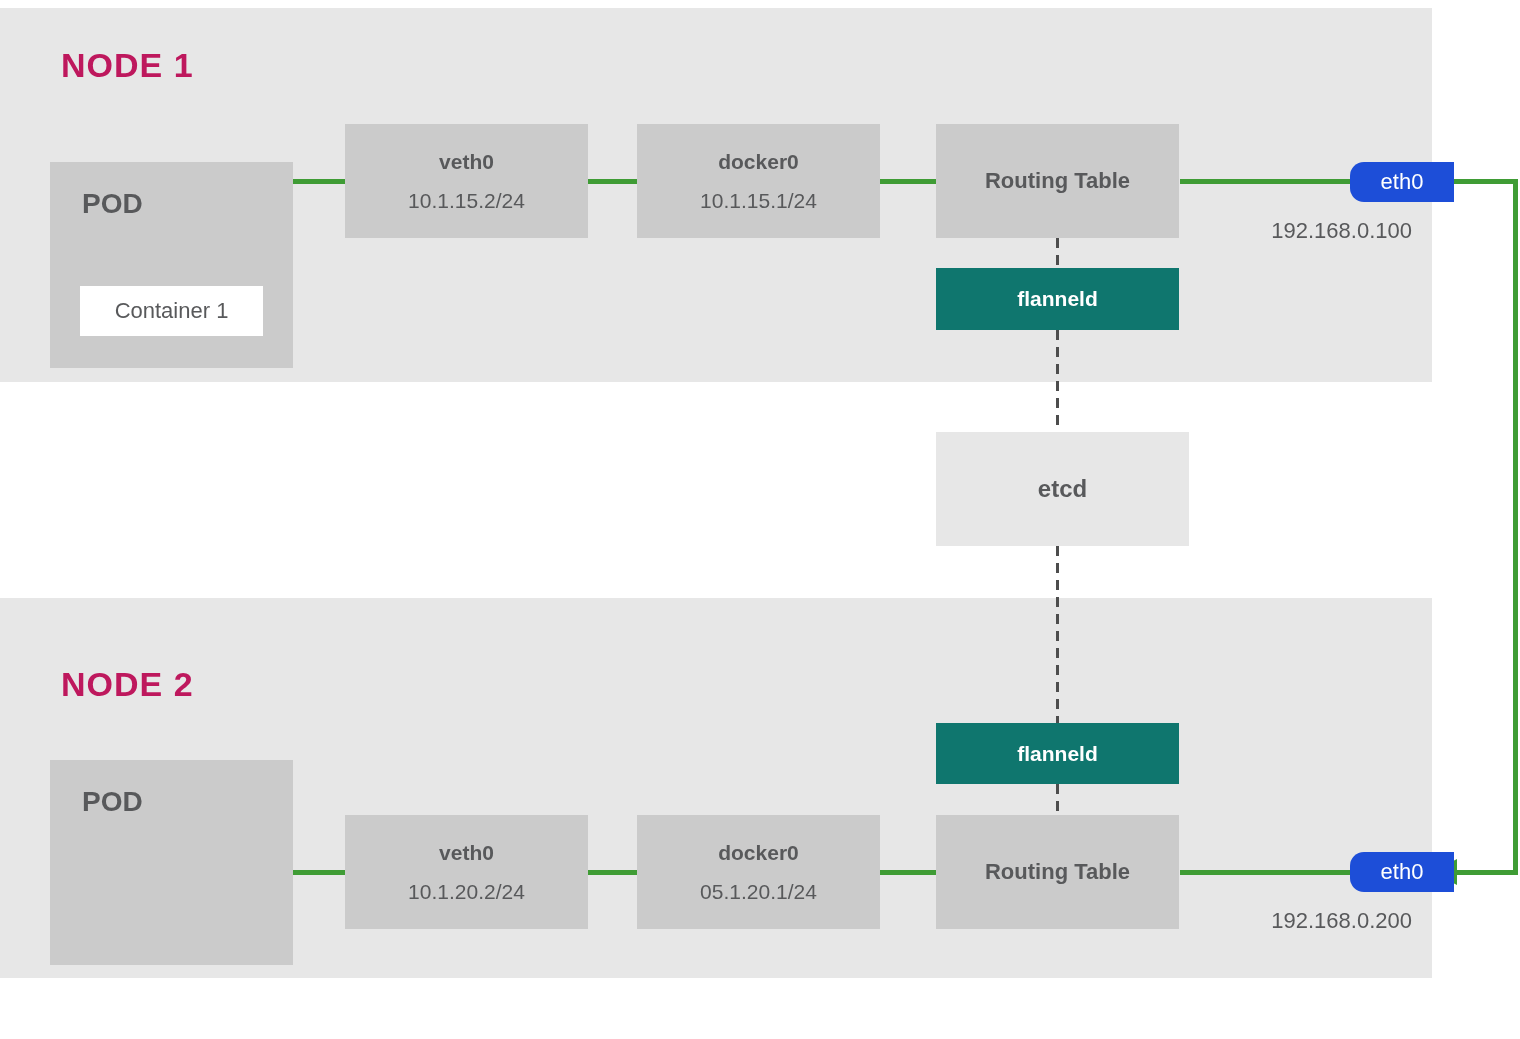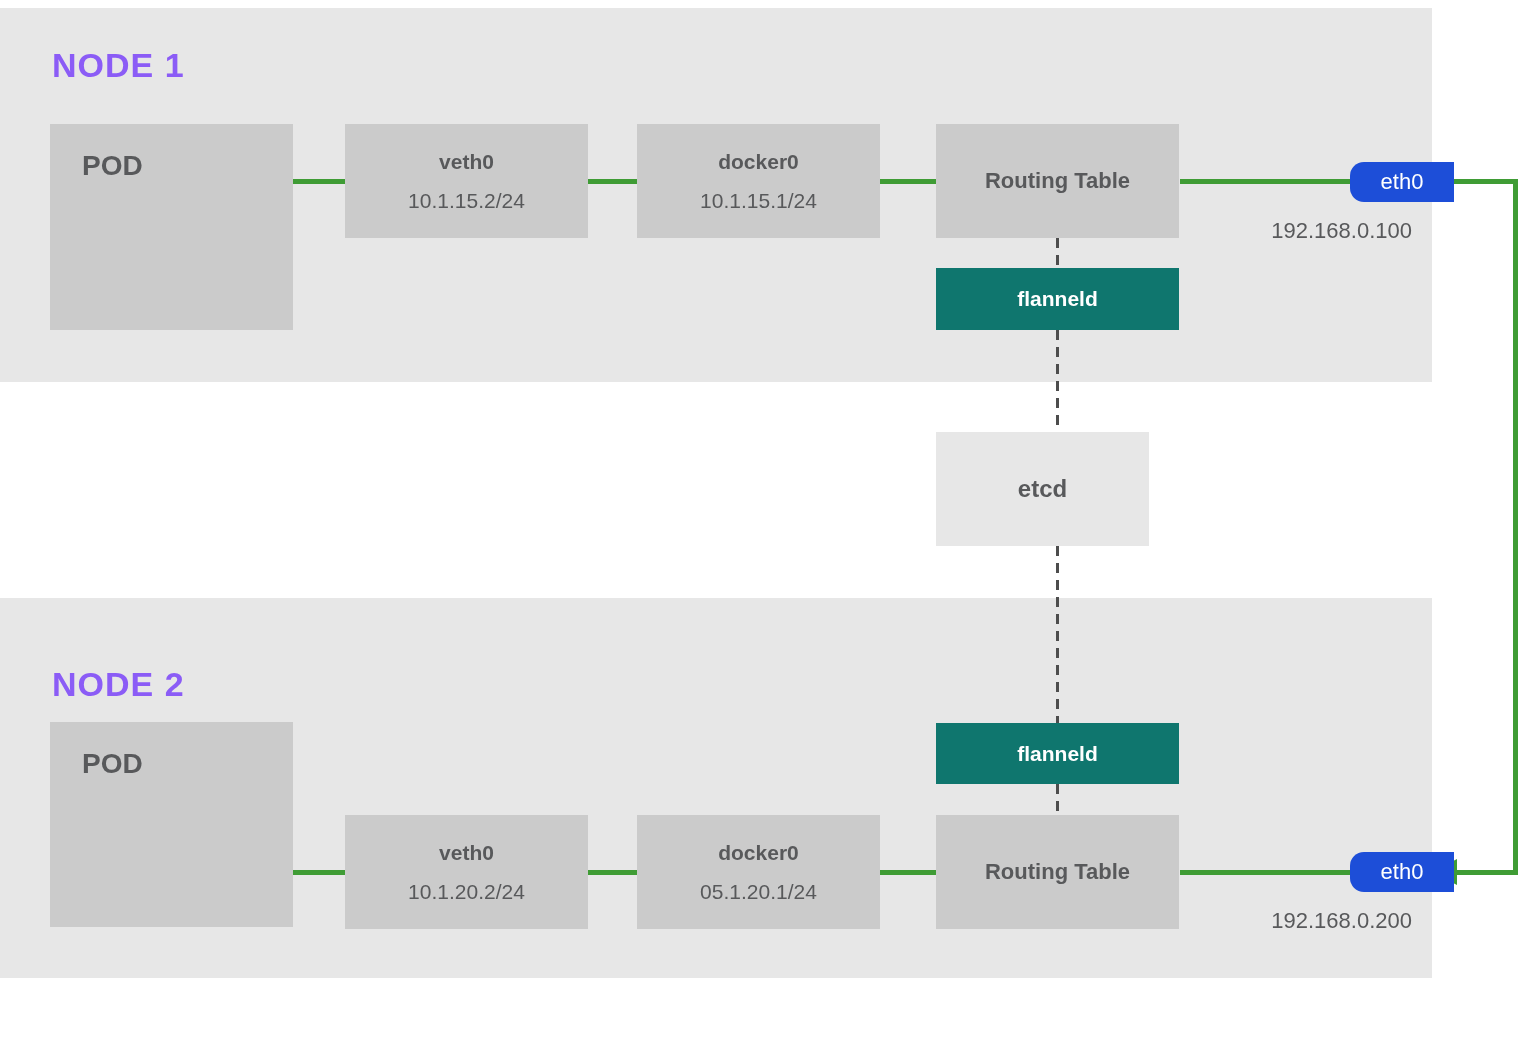"NODE 1" .node-title { color: #8b5cf6 -> #be185d; margin-left: none -> 9px }
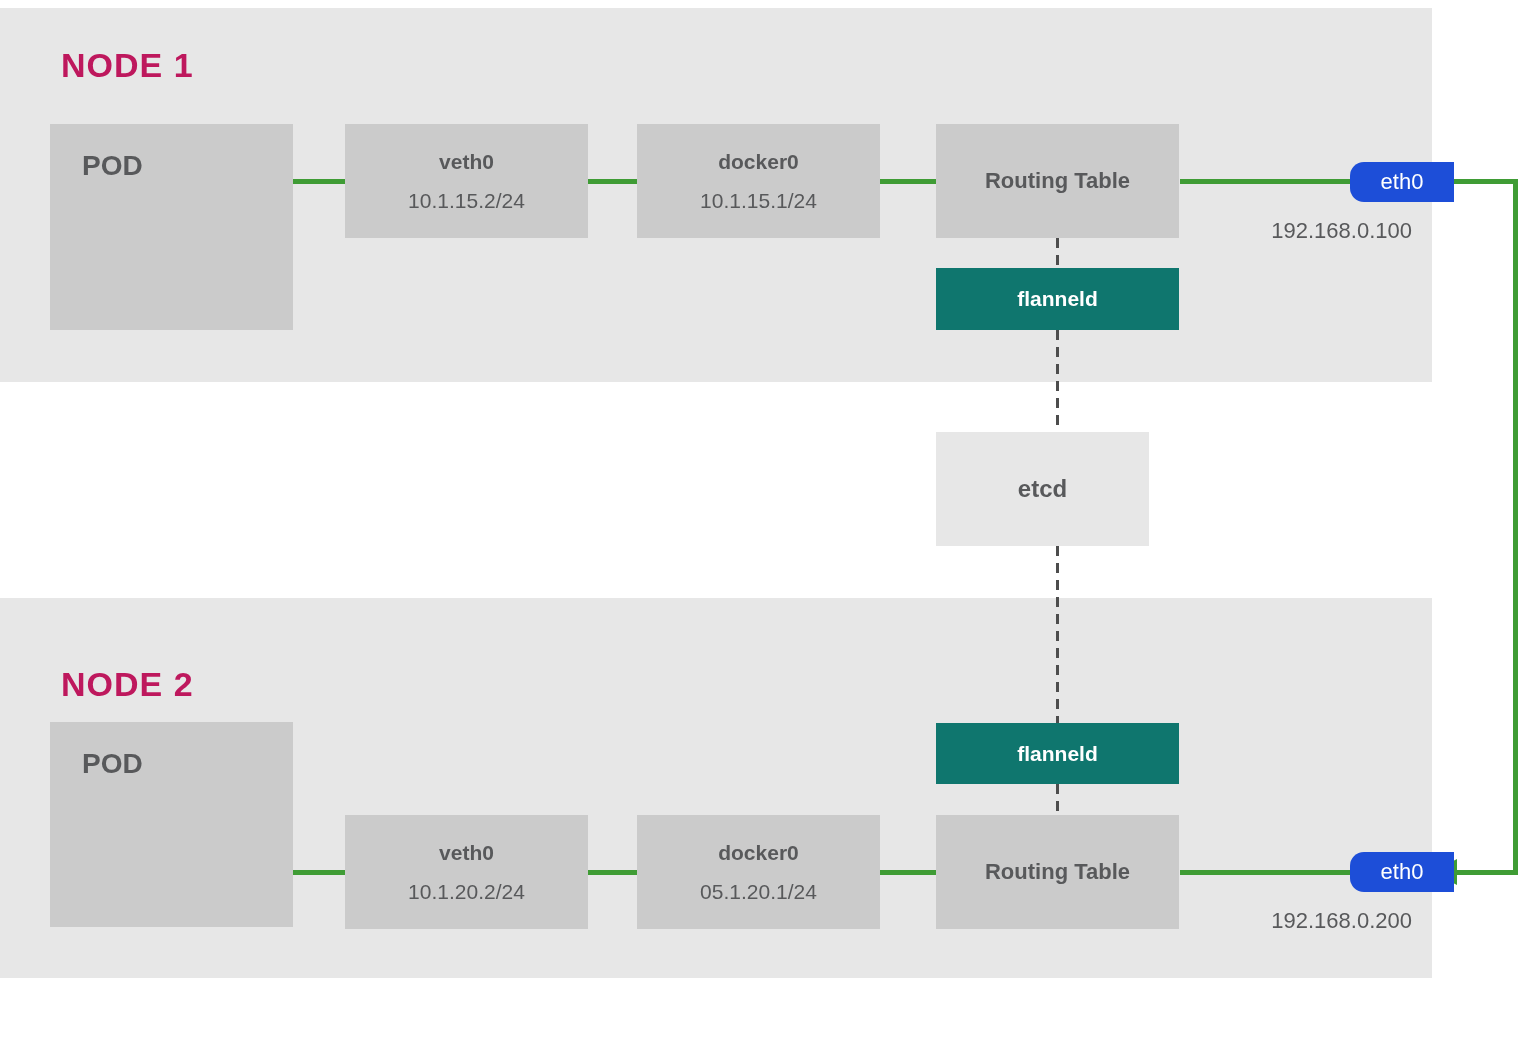"POD" .pod { margin-top: none -> 38px }
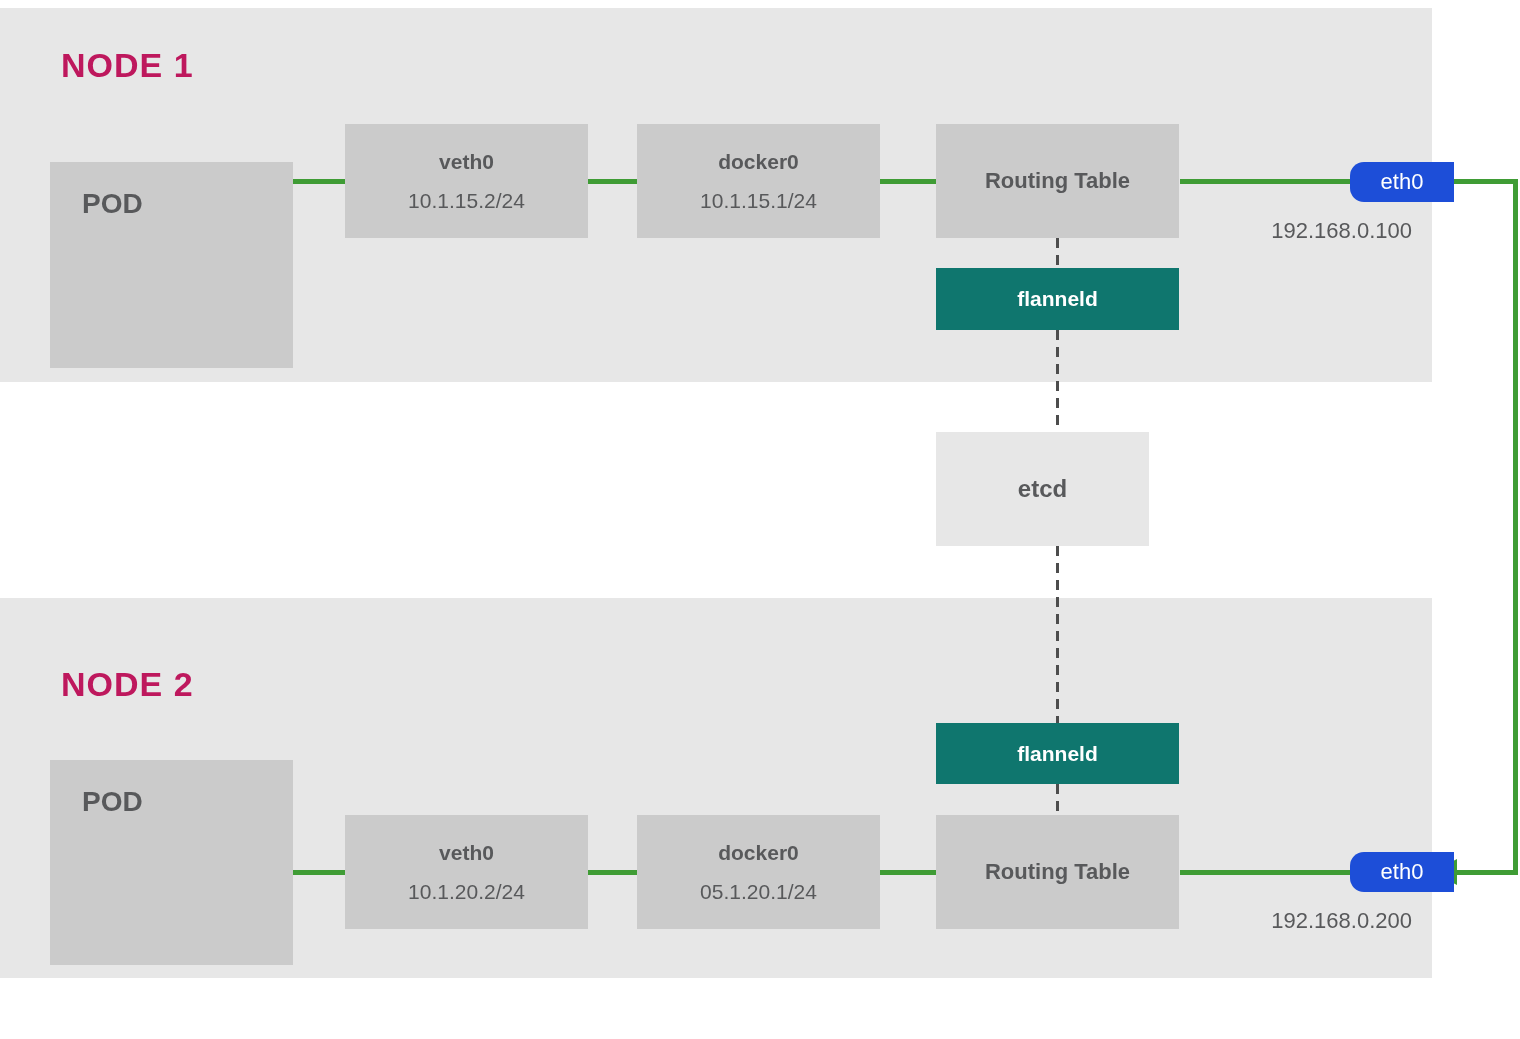"Container 1" div.container-box { html: none -> <div>Container 1</div> }
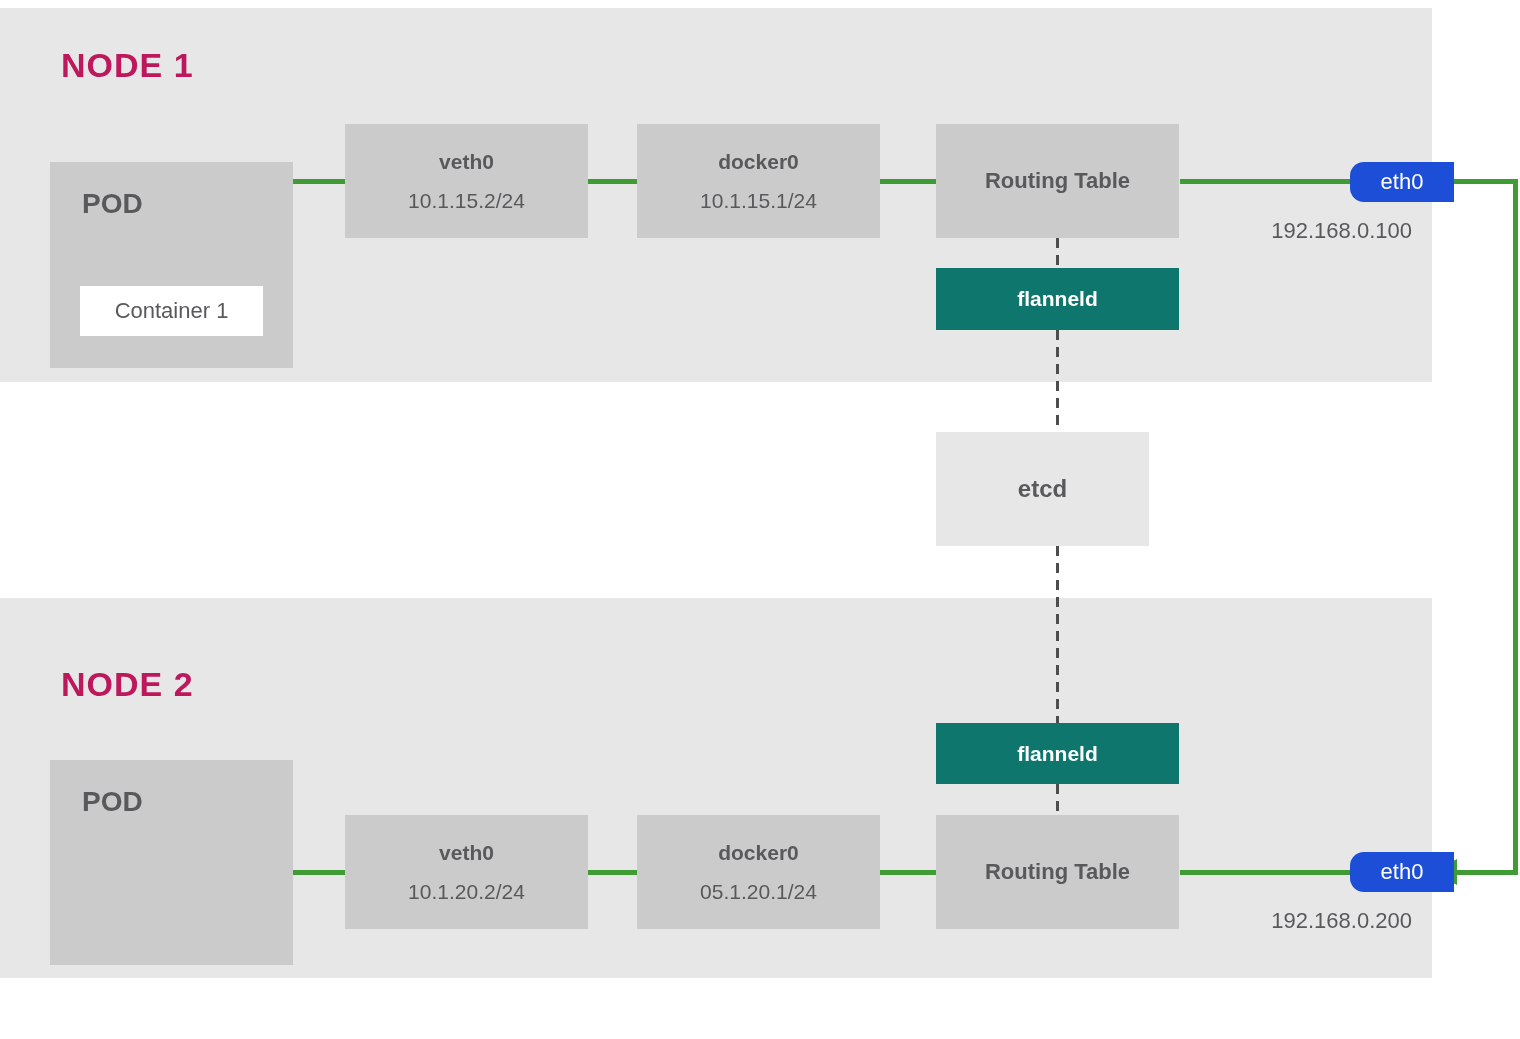"etcd" div.box { width: 213px -> 253px }
